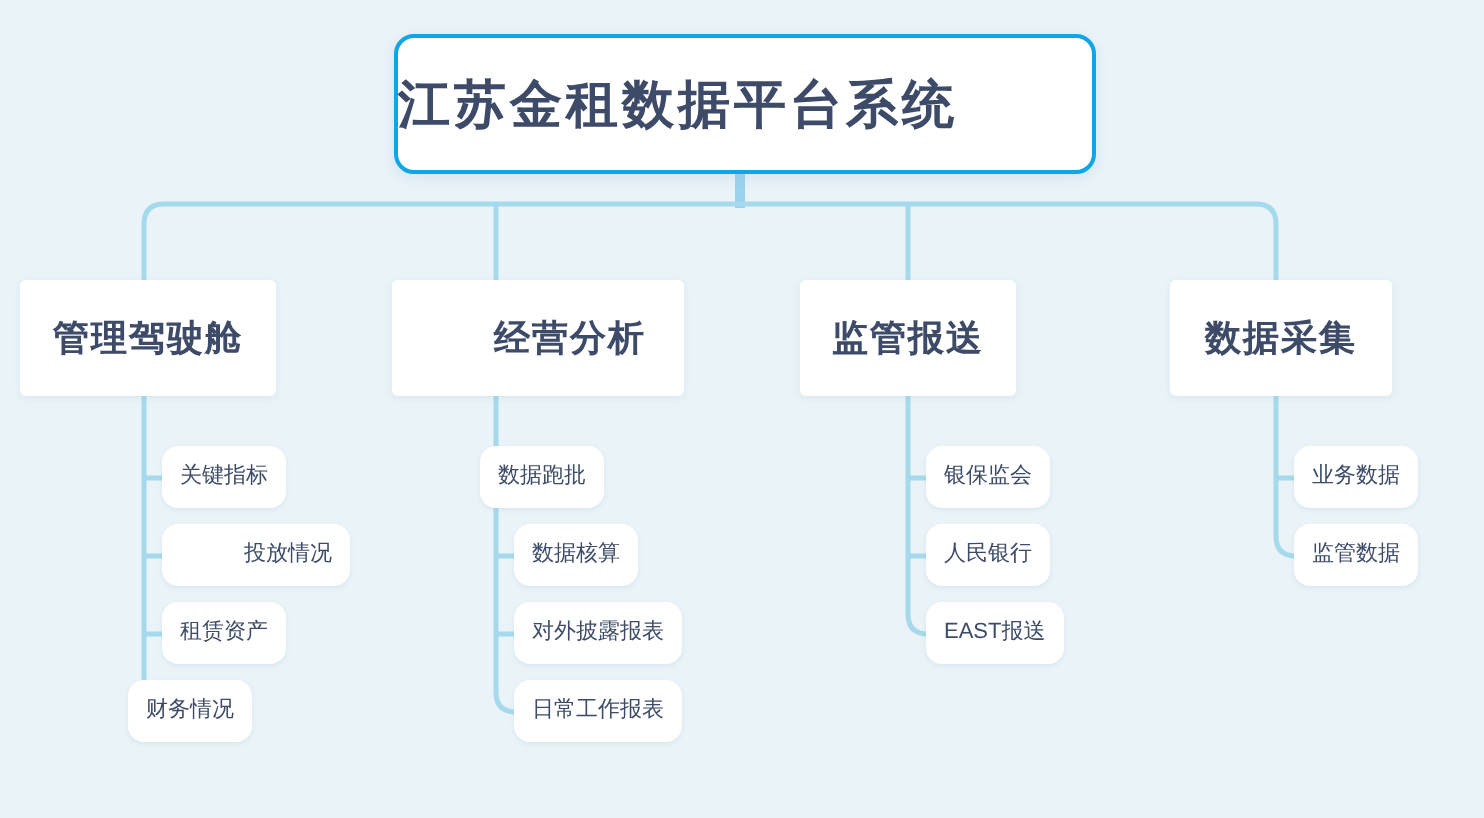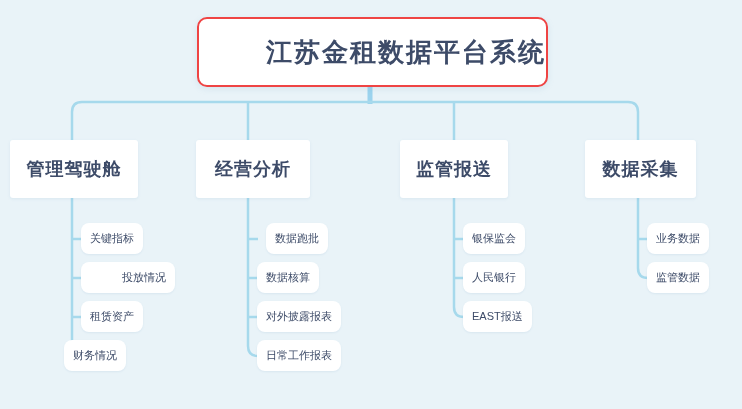"江苏金租数据平台系统" .root-node { border: 2px solid #ef4444 -> 2px solid #0ea5e9; justify-content: flex-end -> flex-start }
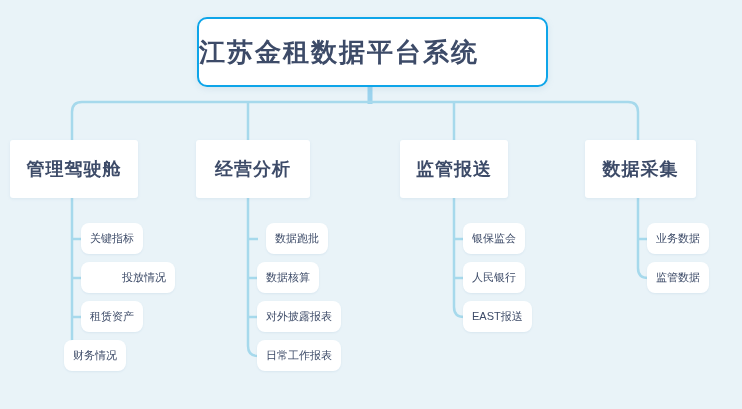"经营分析" div.branch { padding-left: none -> 32px }
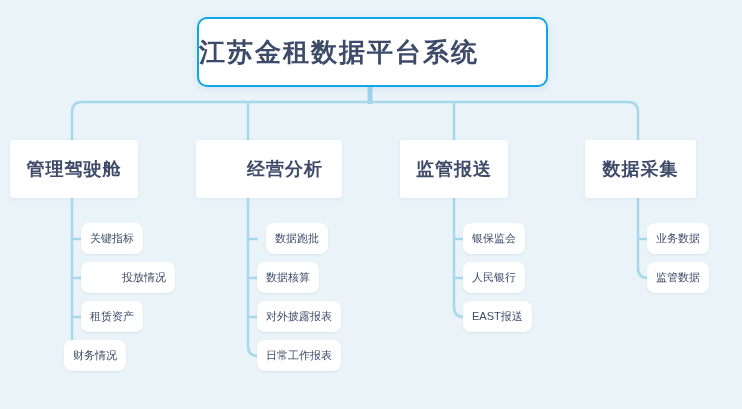"数据跑批" div.leaf { left: 266px -> 240px }
